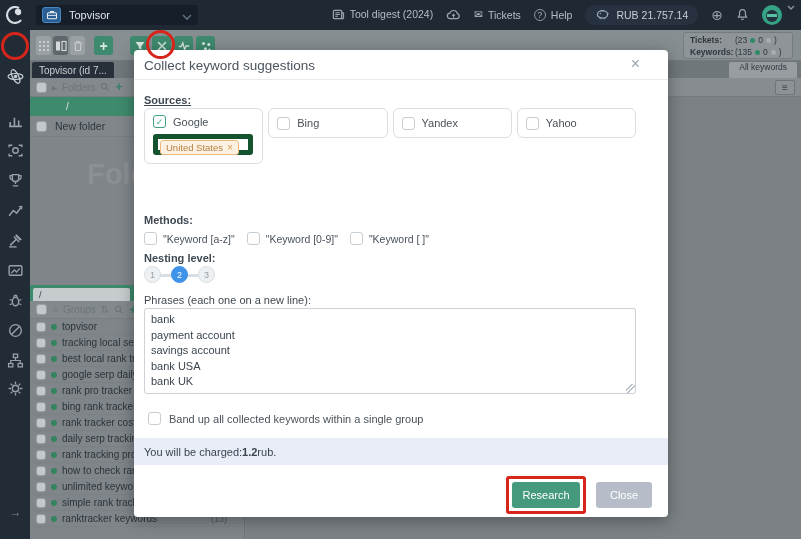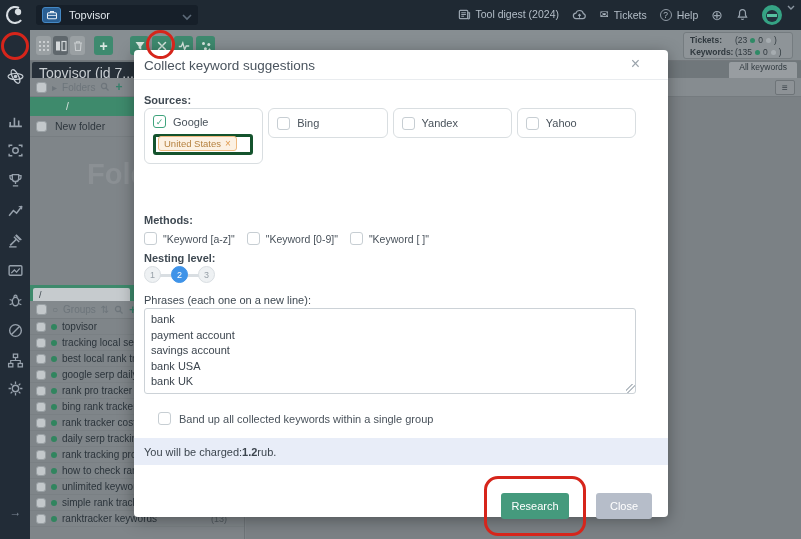"RUB 21.757.14" span.balance-pill { html: none -> <span> <span><svg> <ellipse></ellipse> <path></path> <circle></circle> </svg></span> <span>RUB 21.757.14</span> </span> }
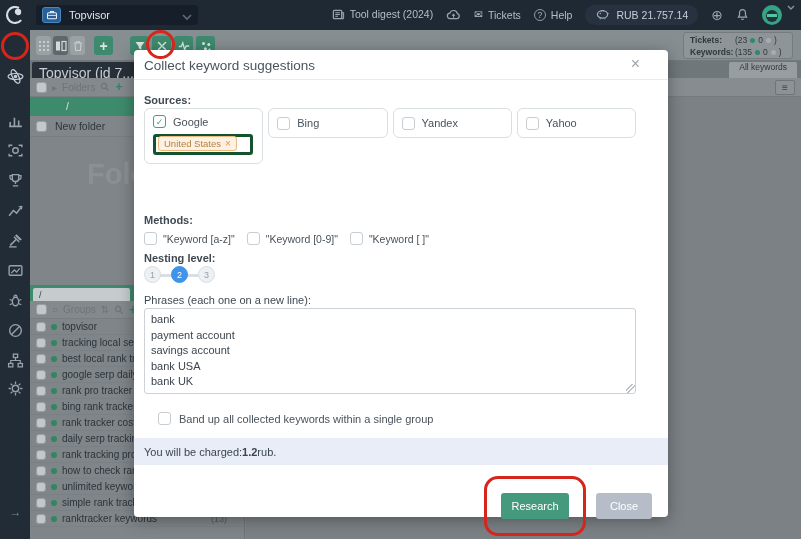"Topvisor (id 7..." .project-tab { font-size: 14px -> 10px }
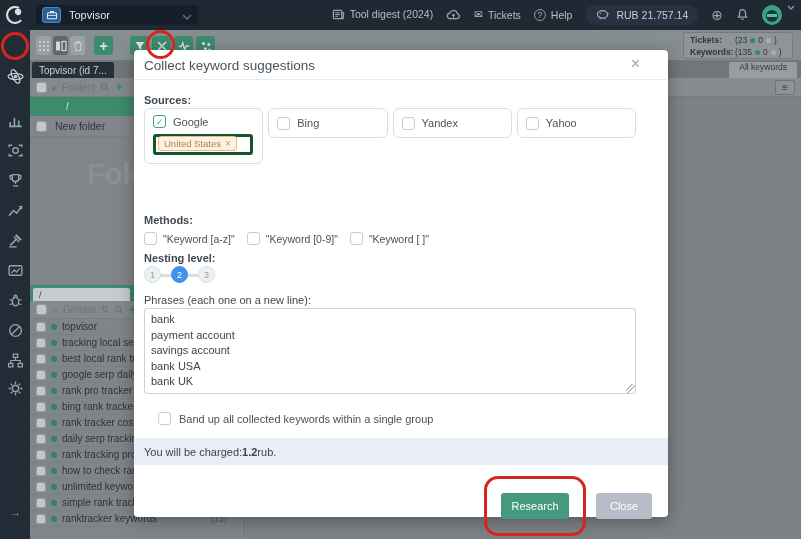"Sources:" div.m-label { text-decoration: none -> underline }
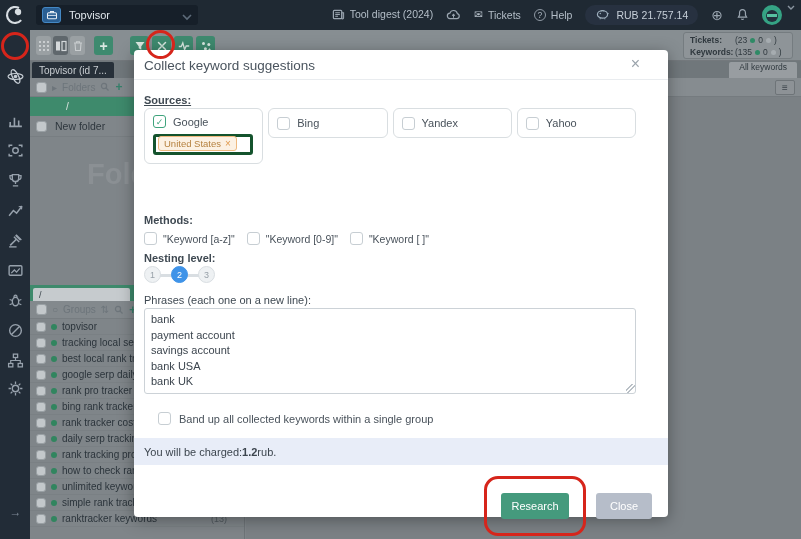"United States" .tag-input { align-items: flex-end -> flex-start; border: 3px solid #14532d -> 5px solid #14532d }
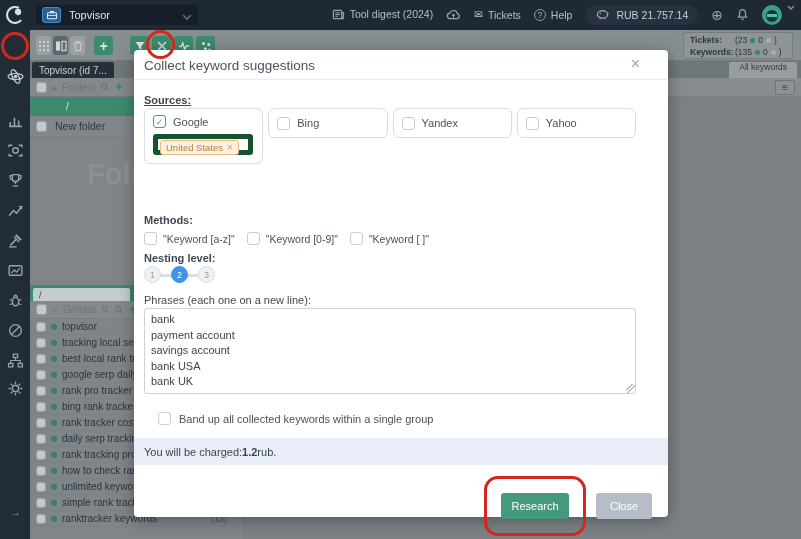"Band up all collected keywords" .bandup-row { left: 24px -> 14px }
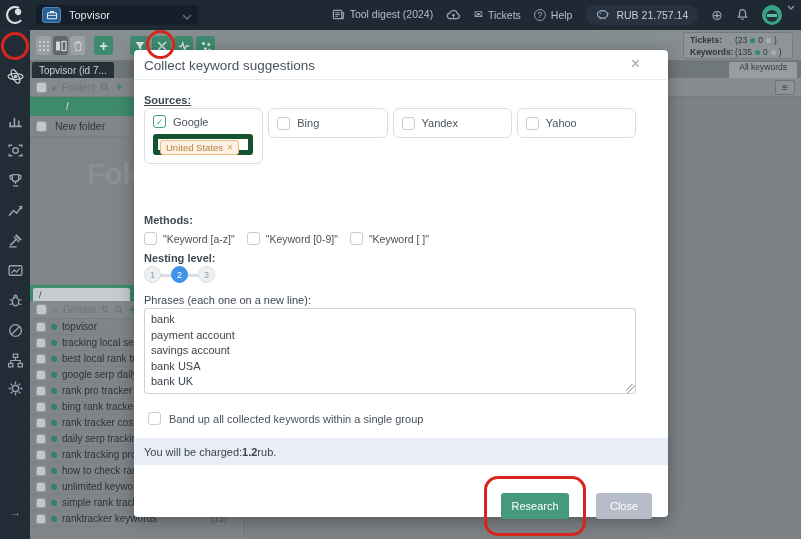"Research" .anno-rect-wrap { border-radius: 14px -> 3px; padding: 14px -> 3px }
